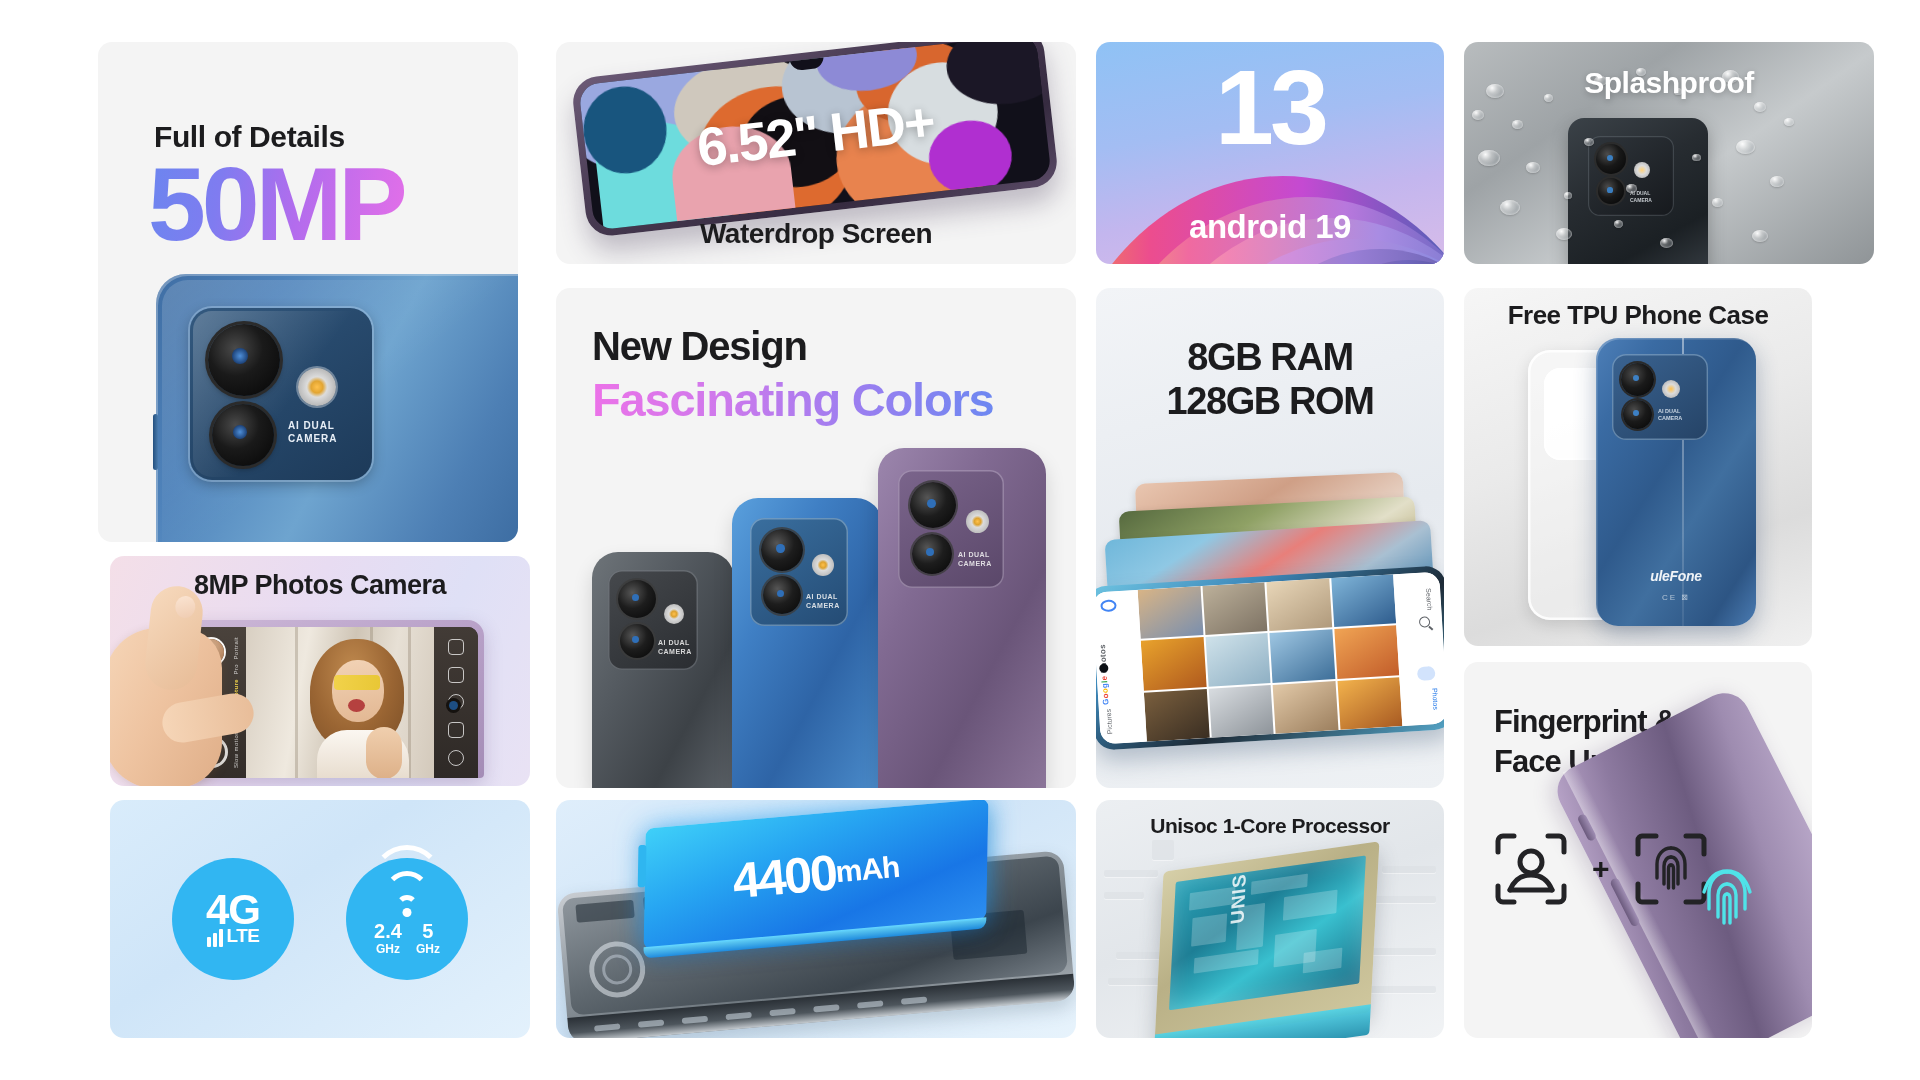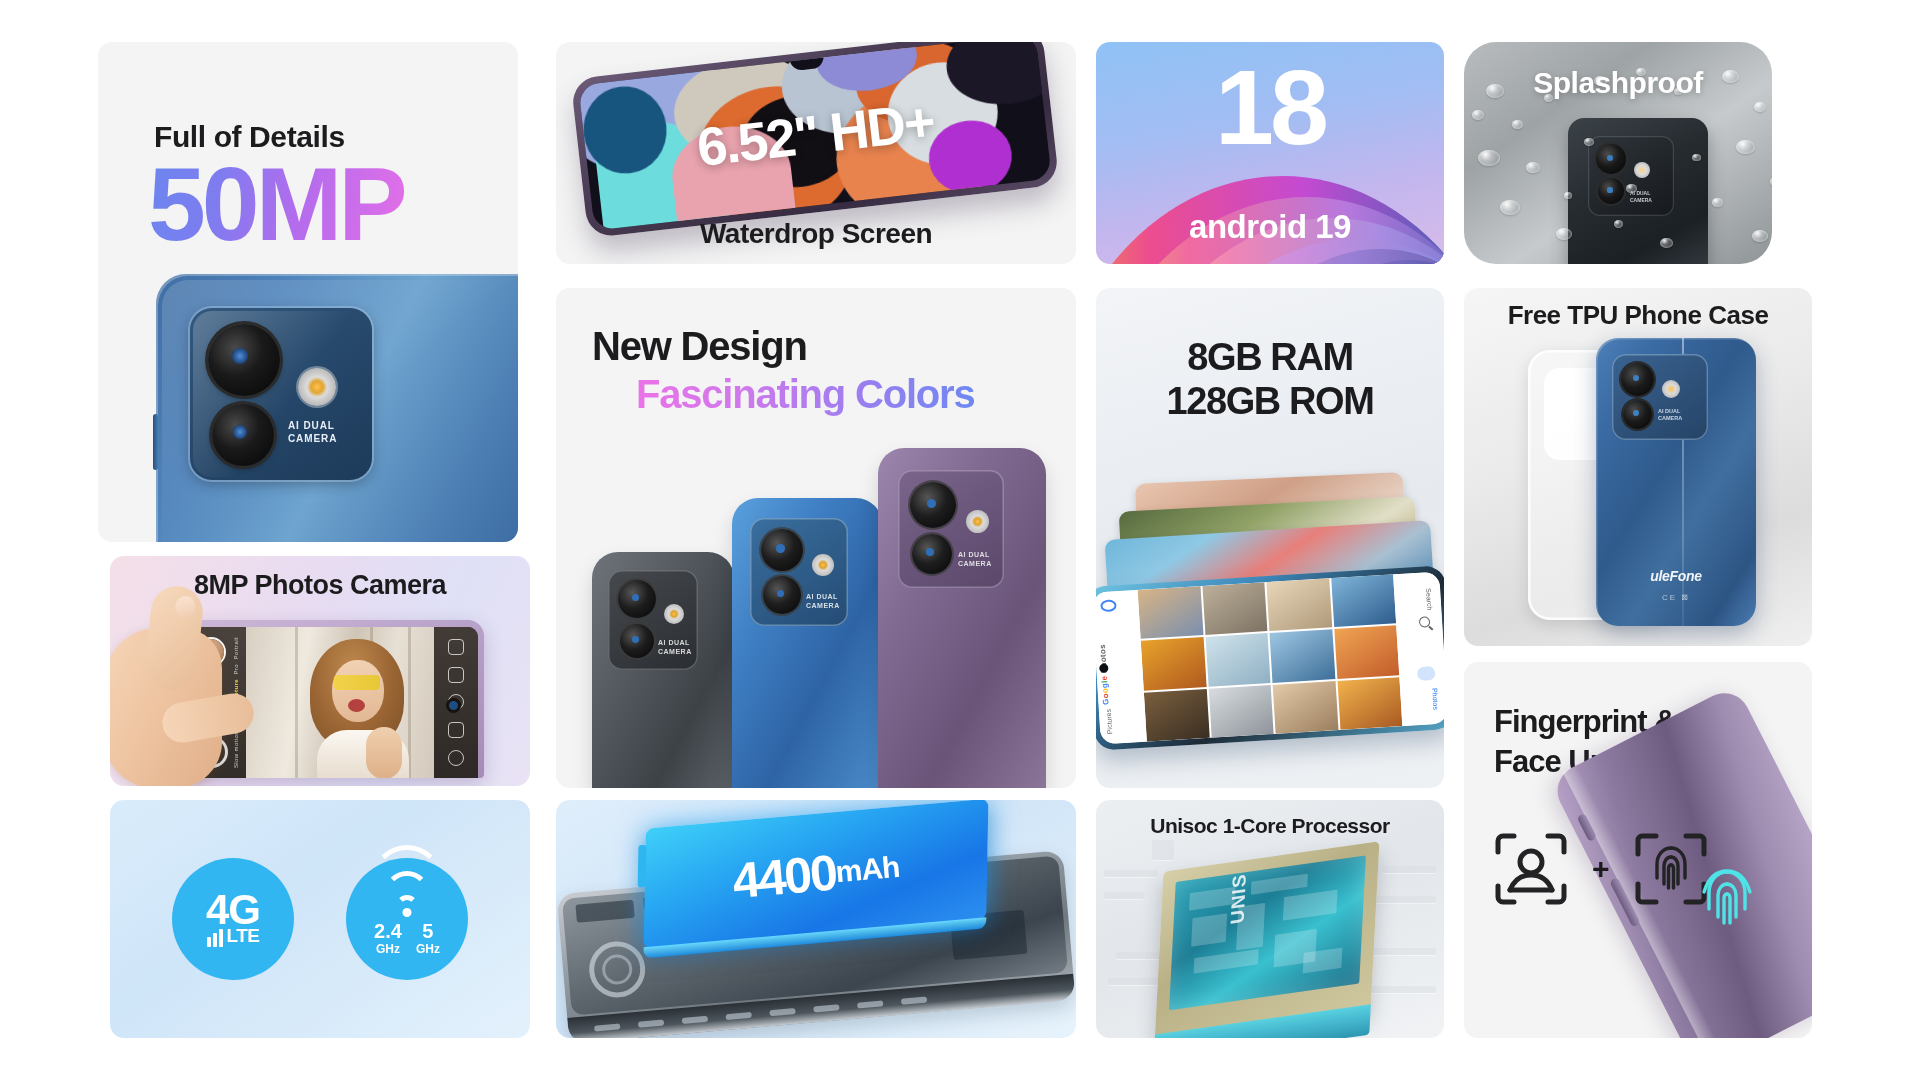"18" div.a13-num { text: 18 -> 13 }
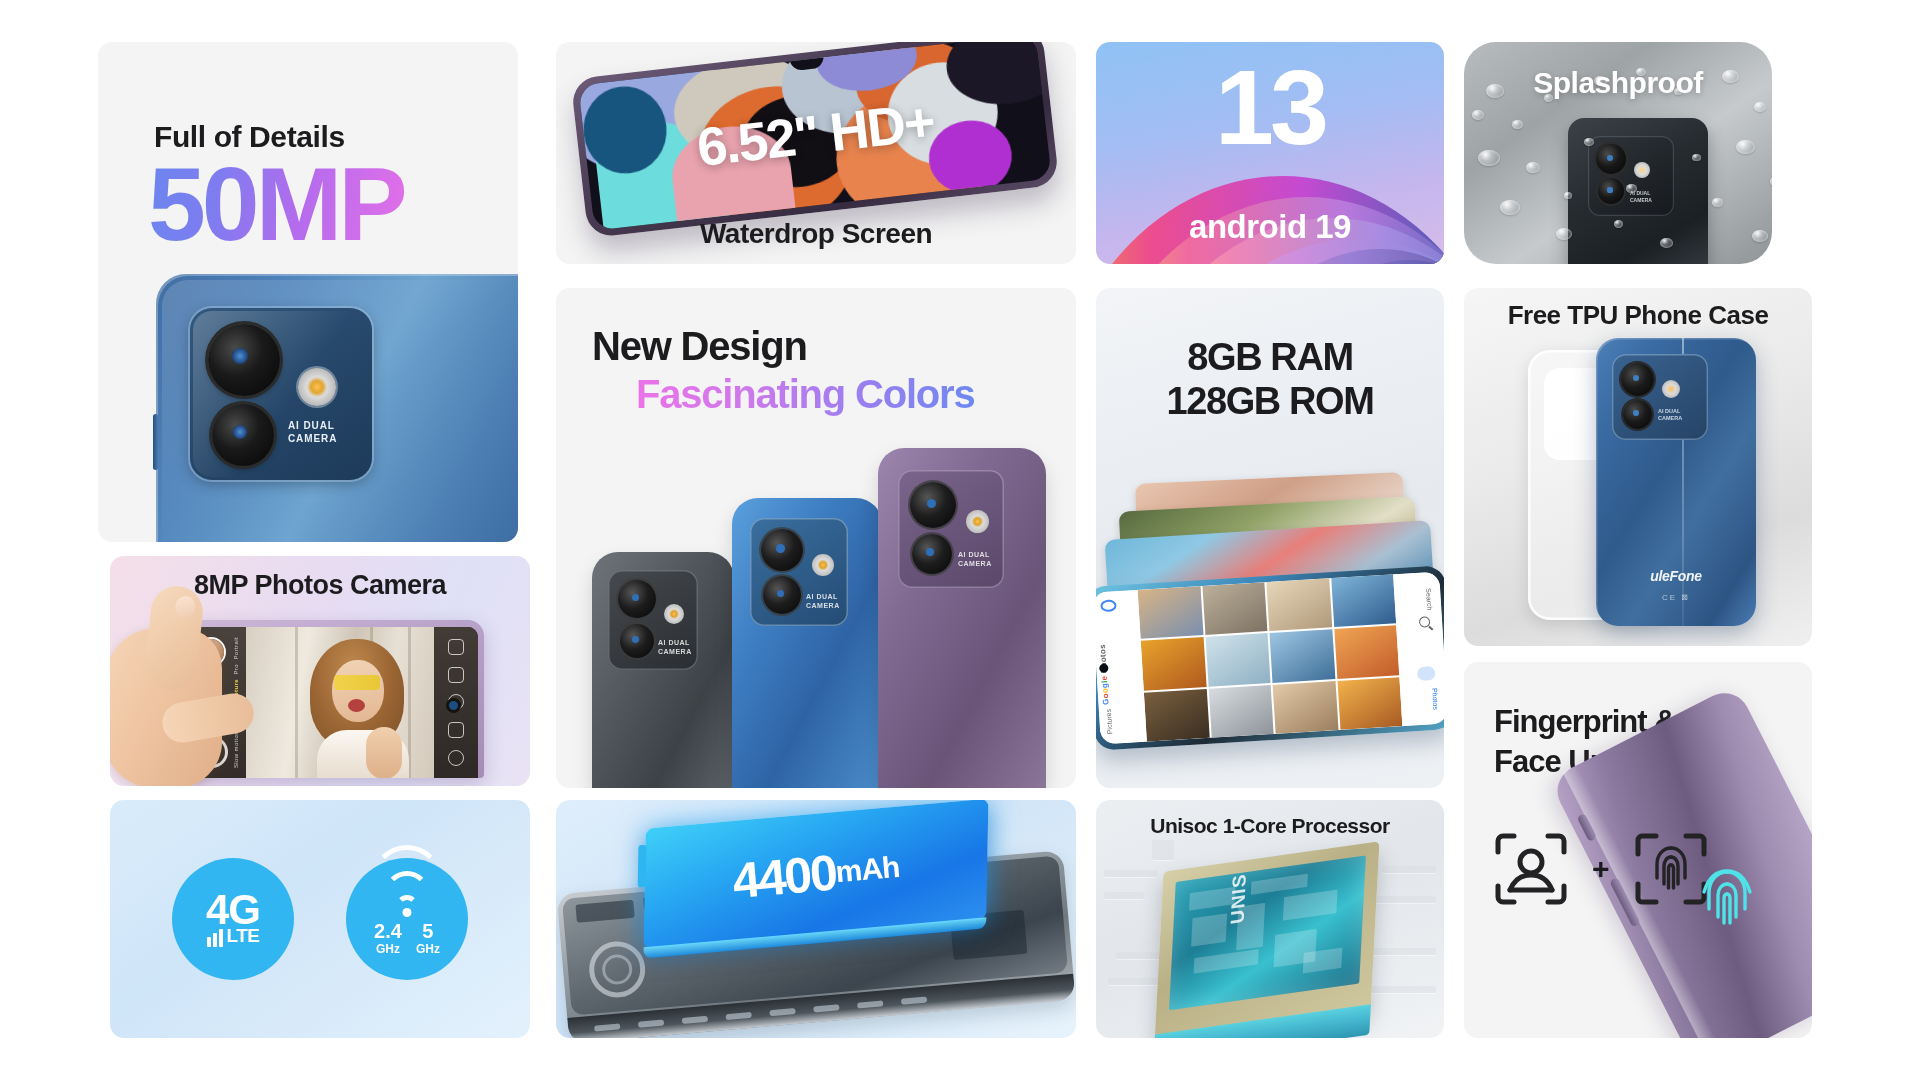"Splashproof" #t-splash { border-radius: 32px -> none; width: 308px -> 410px }
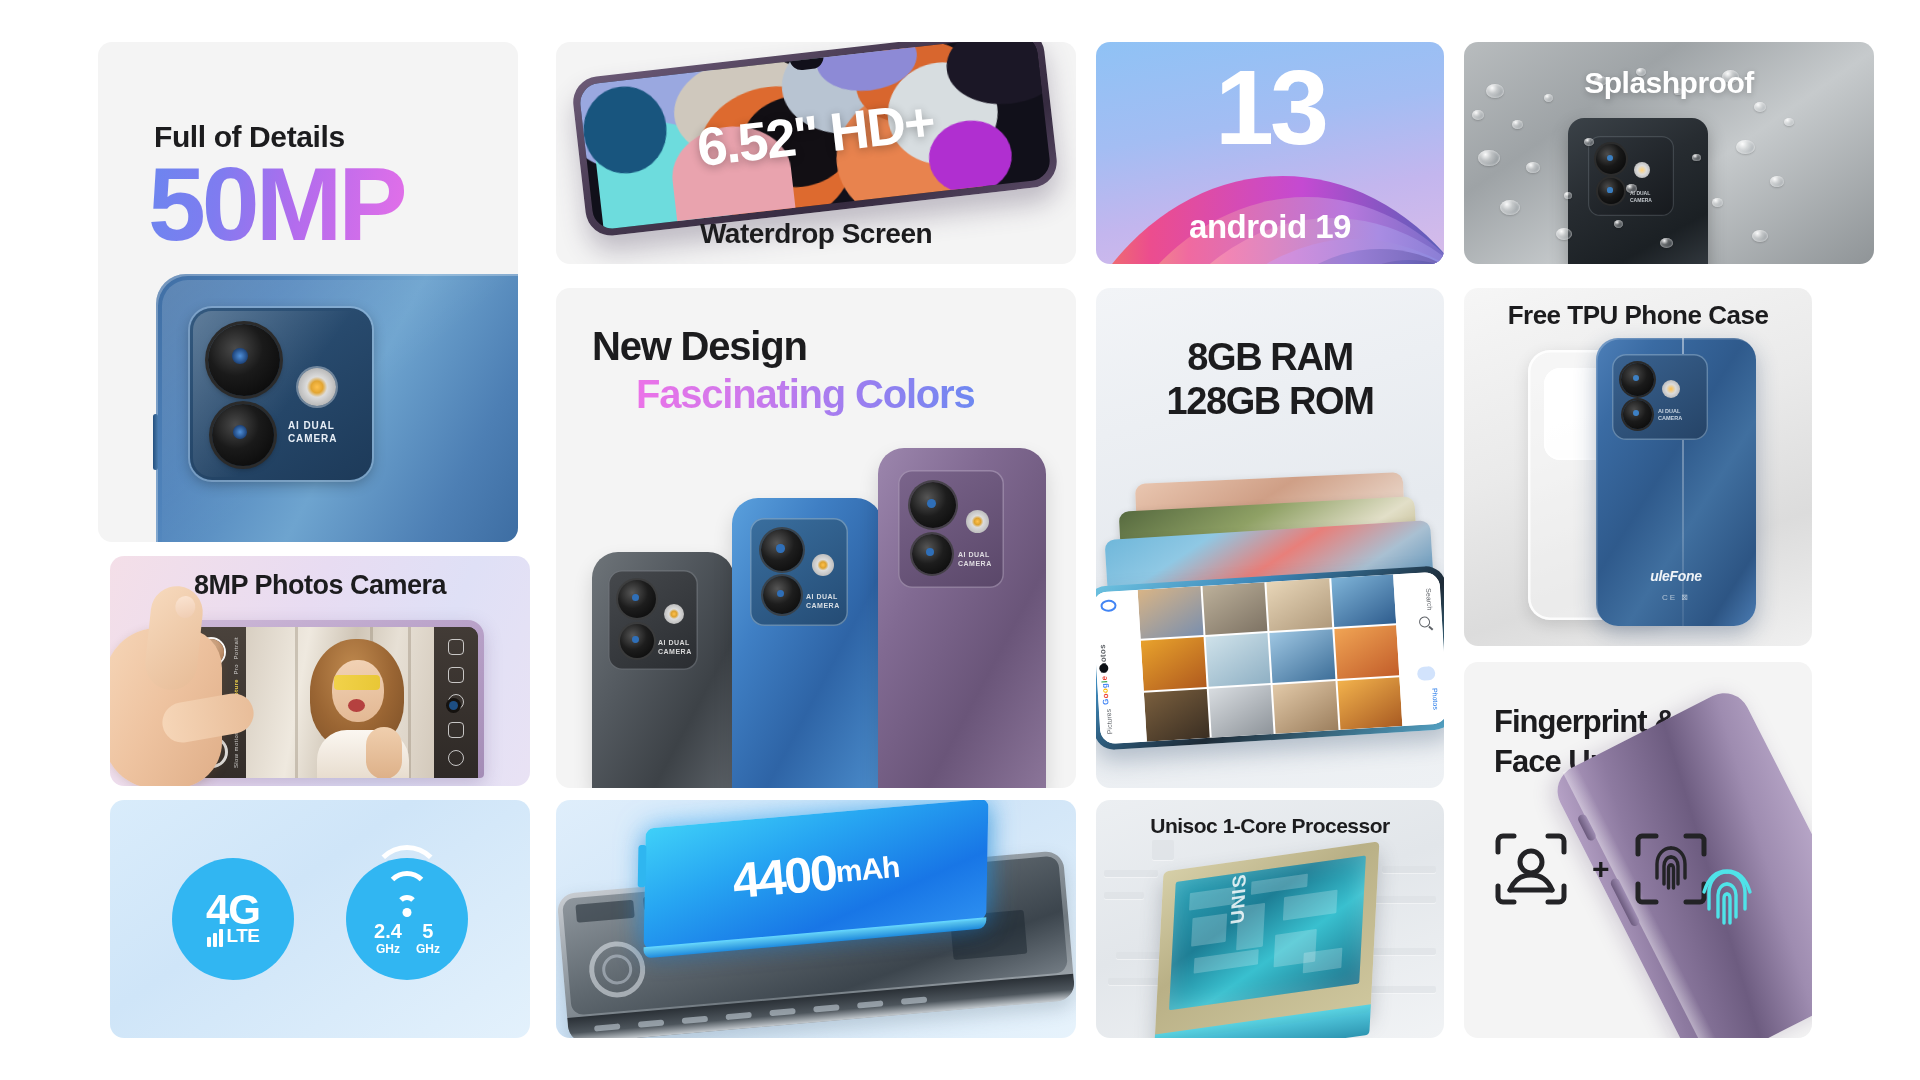"Fascinating Colors" #t-design .h2 { font-size: 40px -> 47px; margin-left: 44px -> none }
